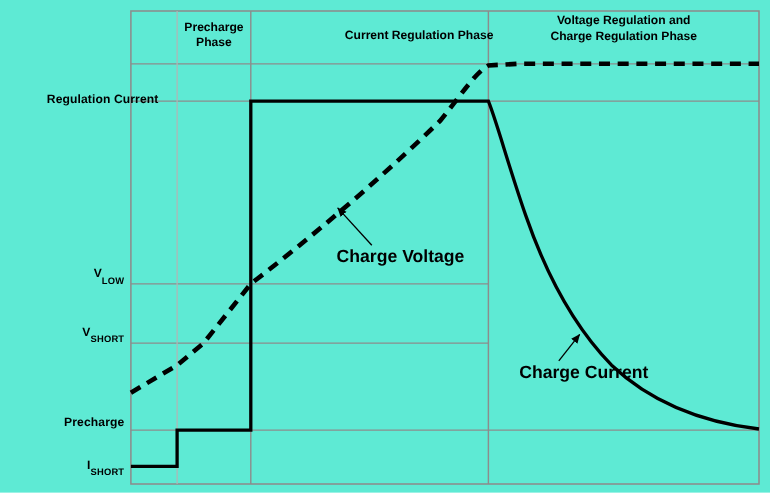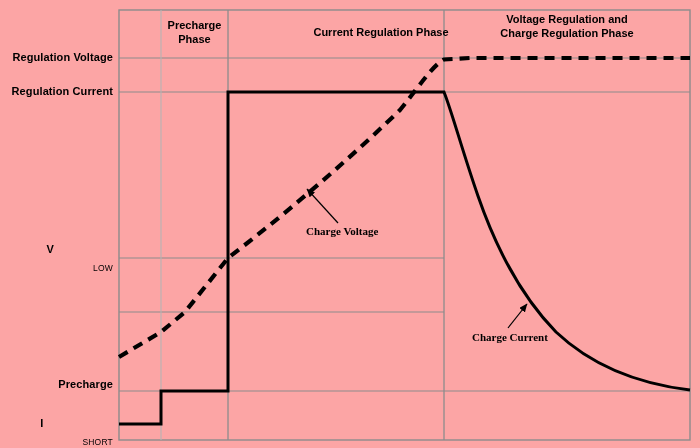"Precharge" #stage { background: #fca5a5 -> #5eead4 }
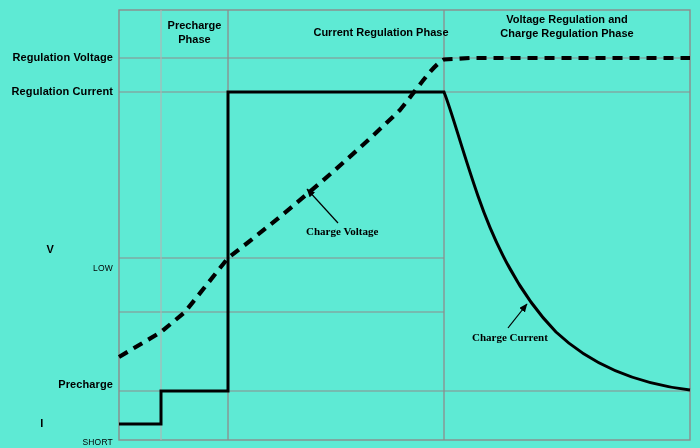"Regulation Voltage" div.axis-label { html: <div>Regulation Voltage</div> -> none }
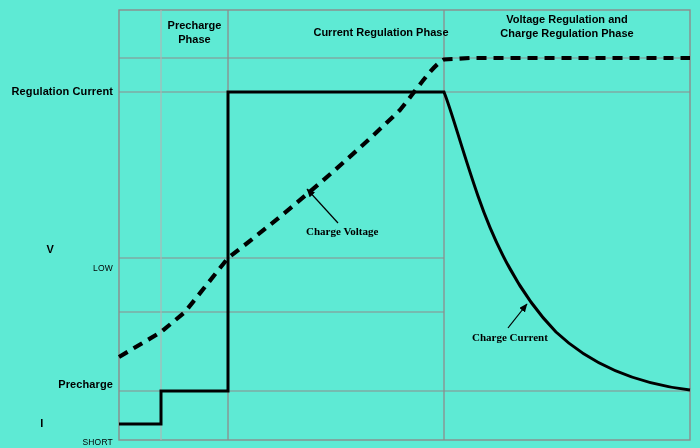"Regulation Current" div.axis-label { padding-left: none -> 31px }
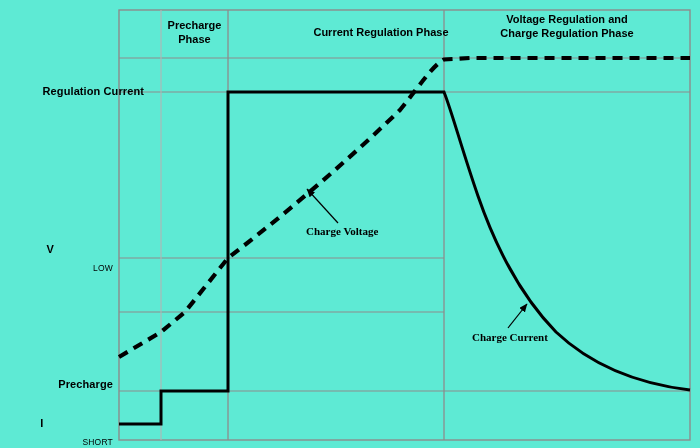"Charge Voltage" .curve-annotation { font-family: Liberation Serif, serif -> none; font-size: 11px -> 16px }
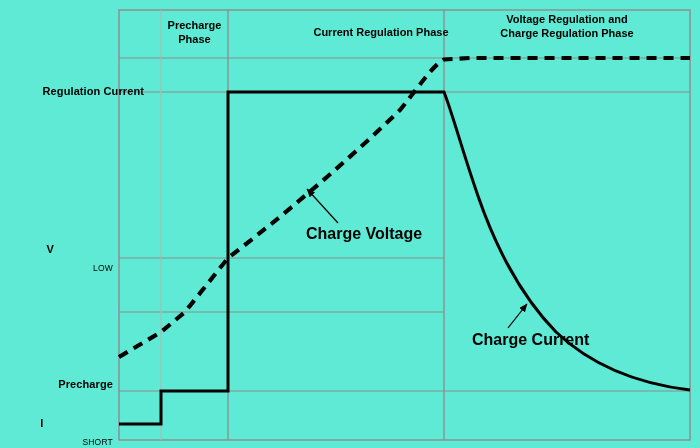"LOW" .axis-label sub { font-weight: normal -> bold; margin-left: 39px -> none; top: 18px -> 6px }
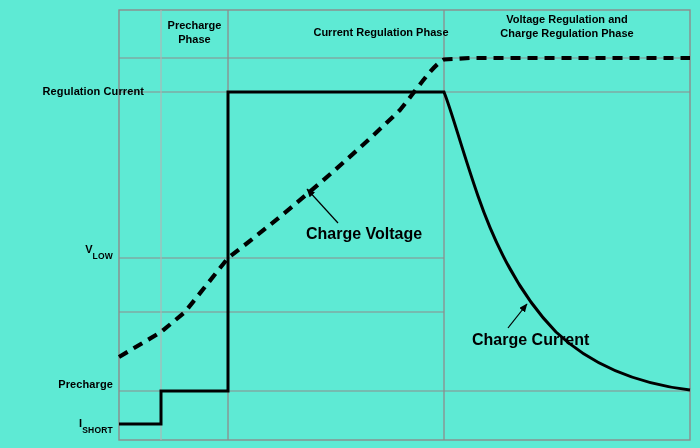"VSHORT" div.axis-label { html: none -> <div> <span>V</span><sub>SHORT</sub> </div> }
